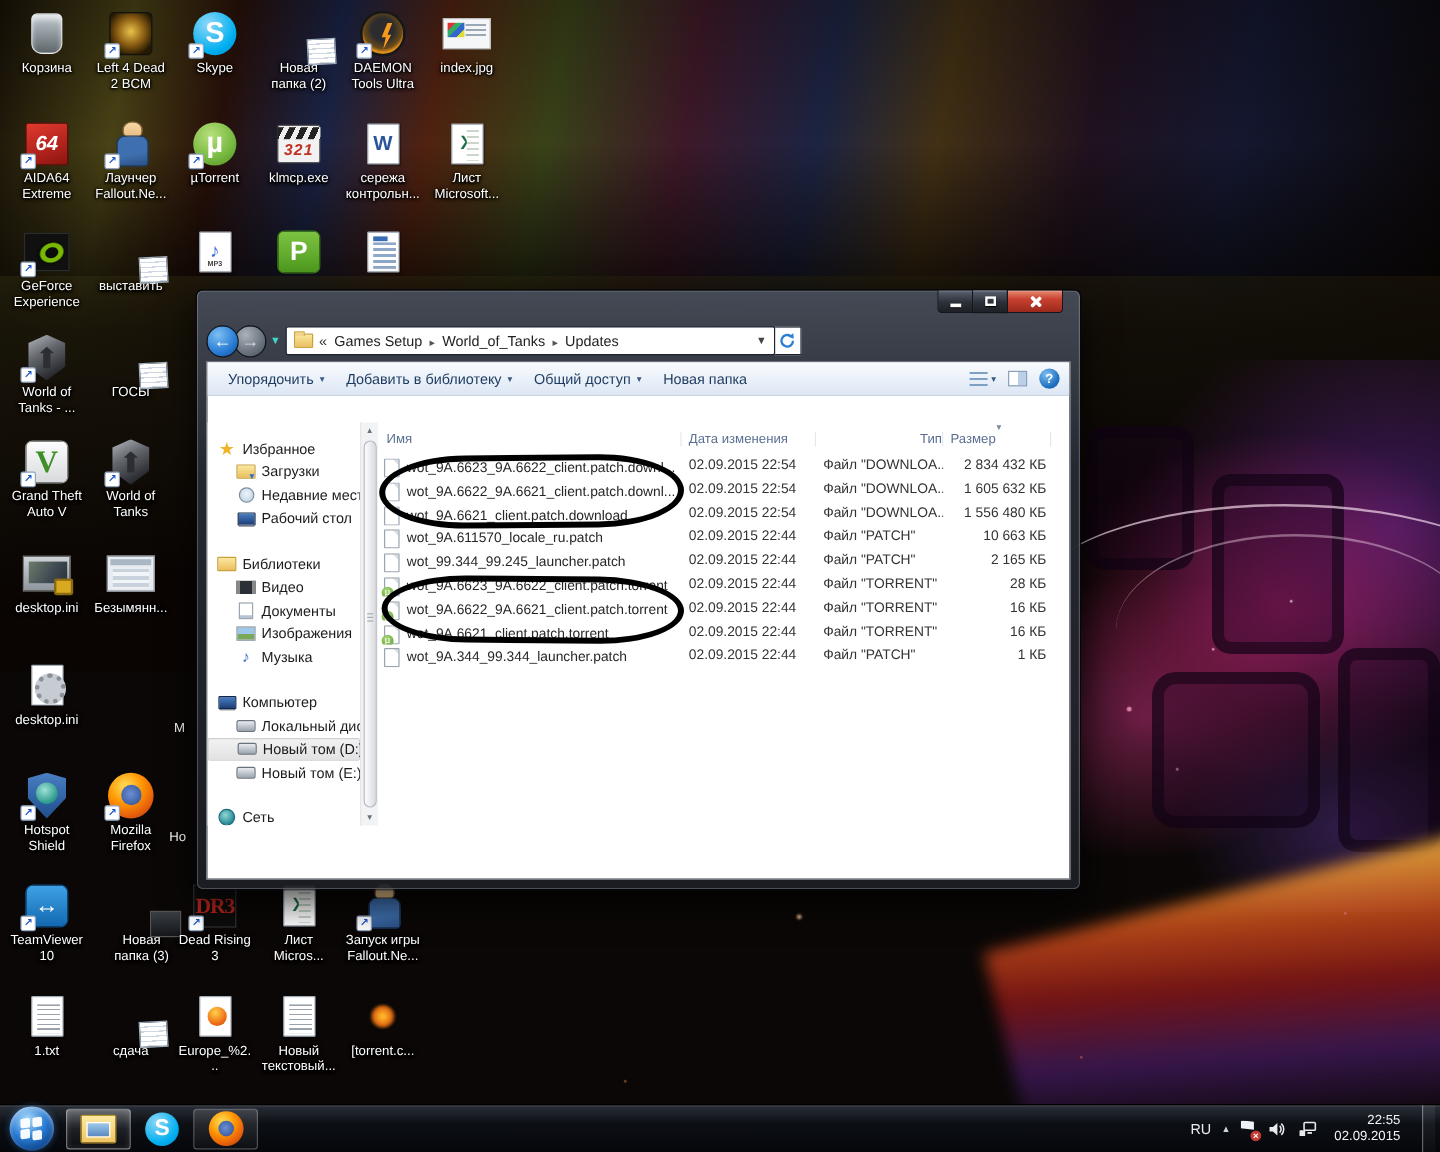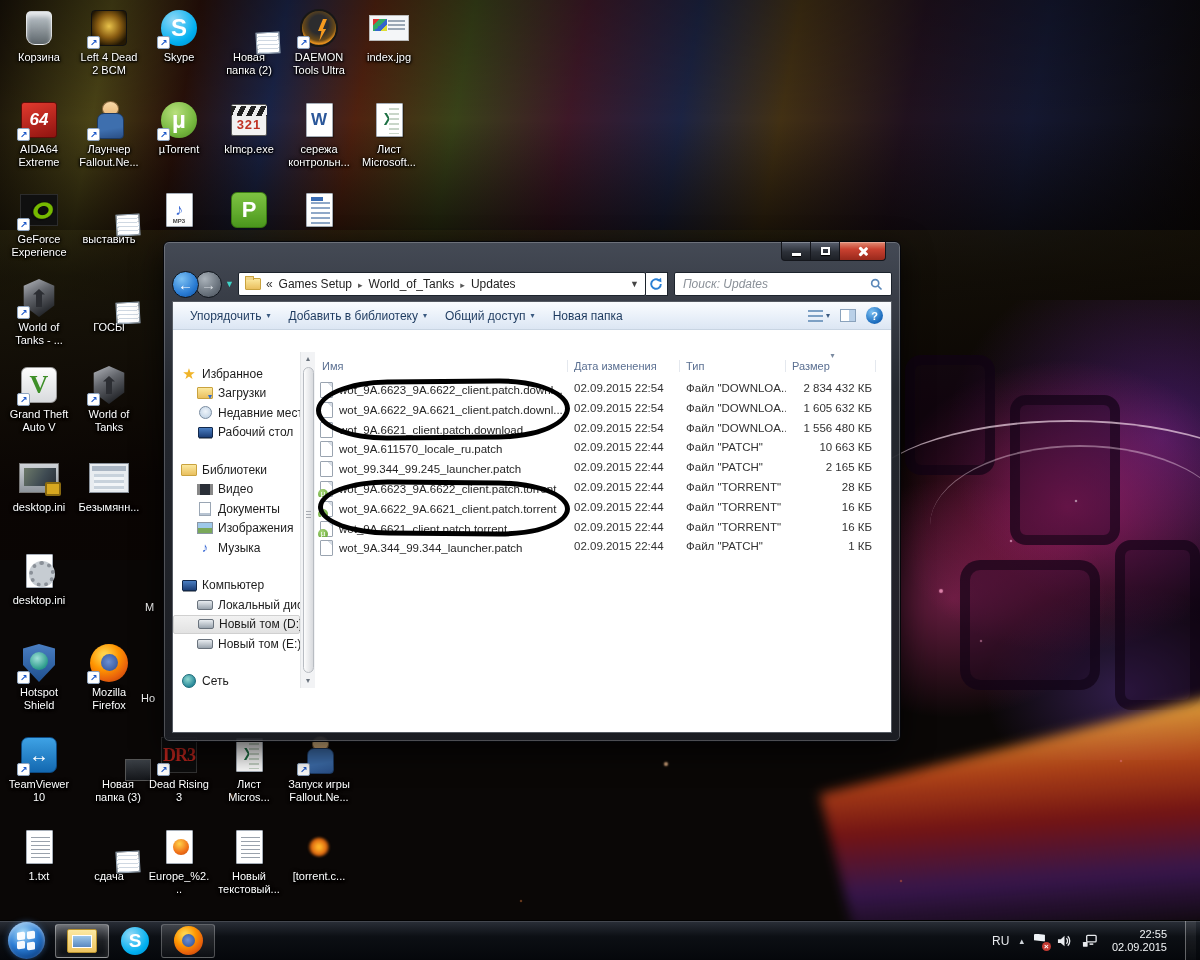"321" .k-clapper-icon .shape { font-style: none -> italic }
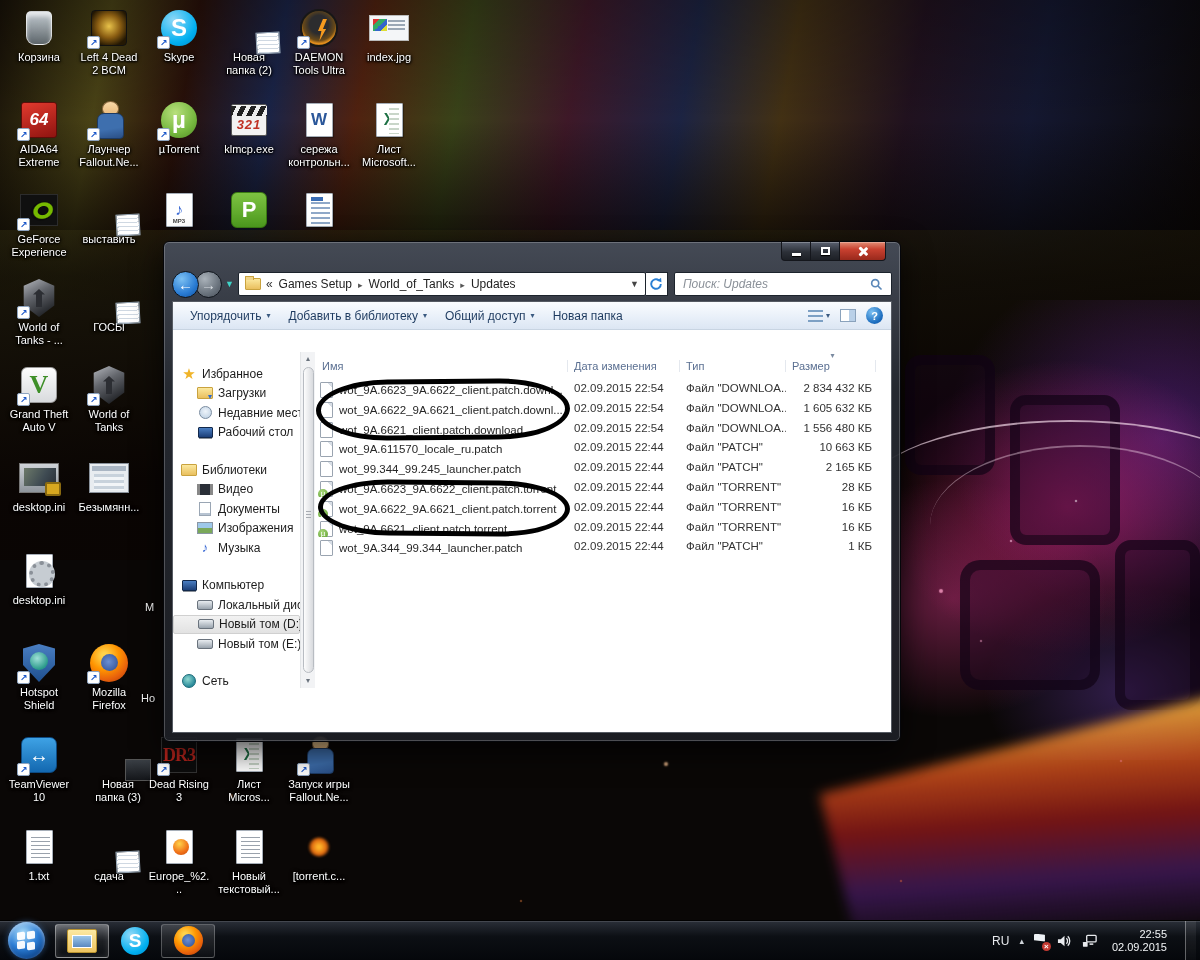"Поиск: Updates" div.search-field { html: <div> <span>Поиск: Updates</span> <svg> <circle></circle> <line></line> </svg> </div> -> none }
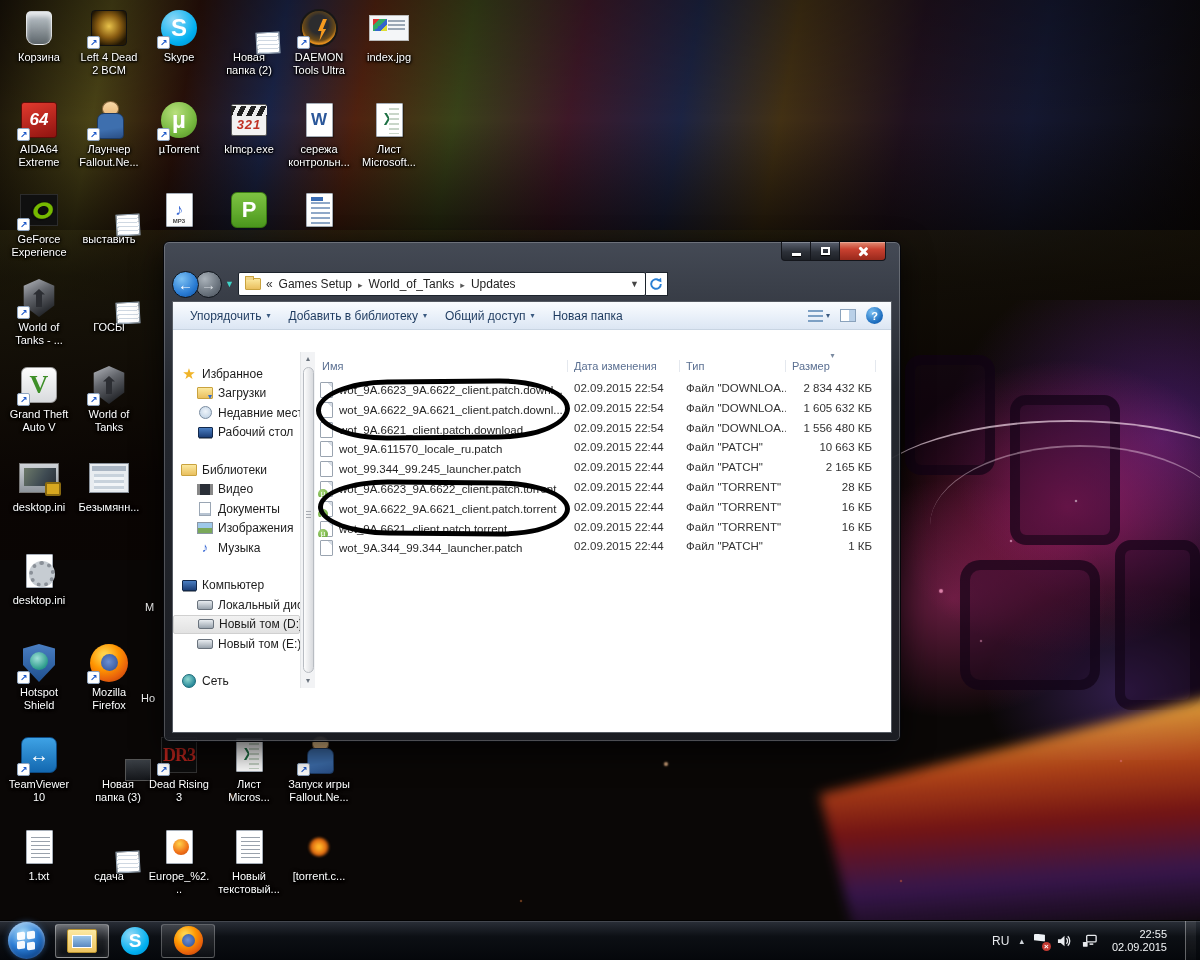"Тип" .hc-type { text-align: none -> right }
